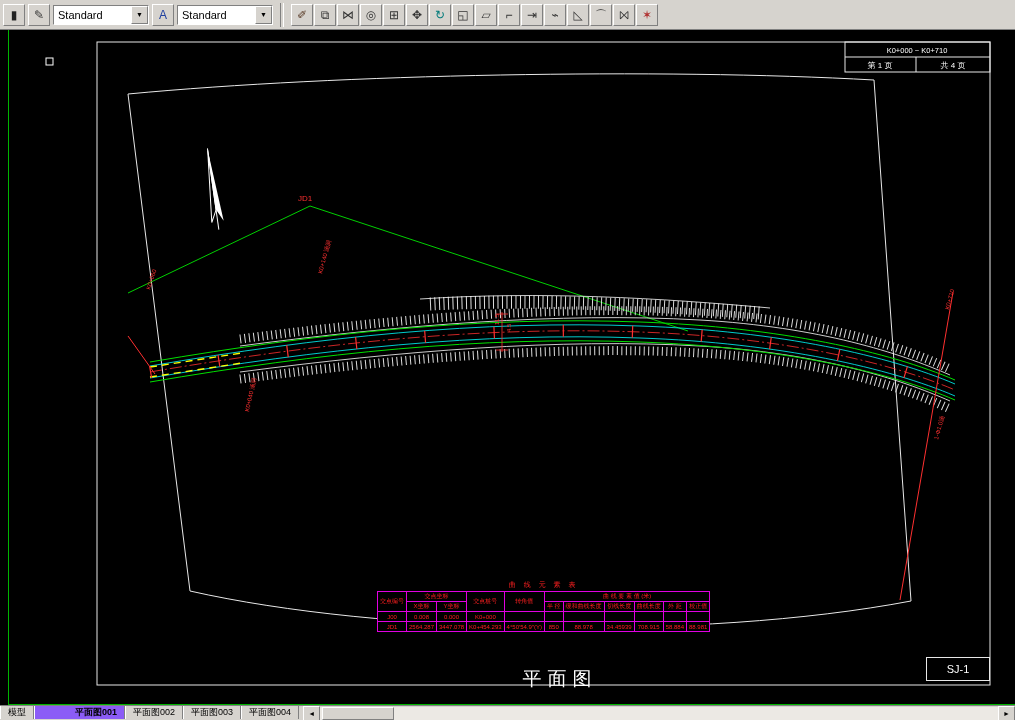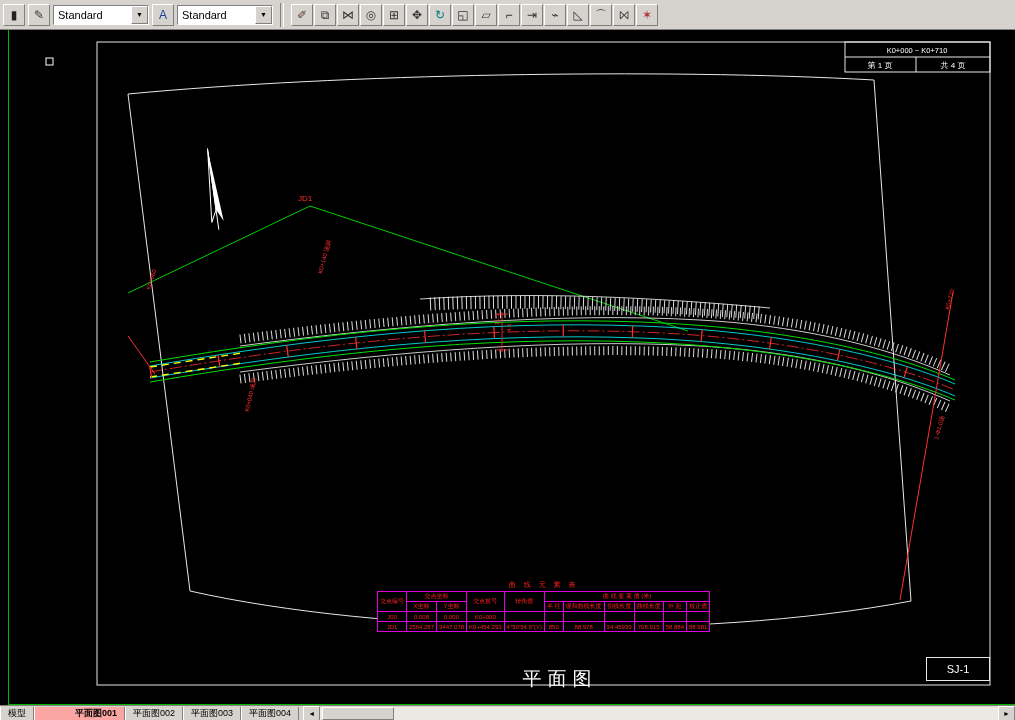"模型" .bottombar { align-items: center -> flex-start }
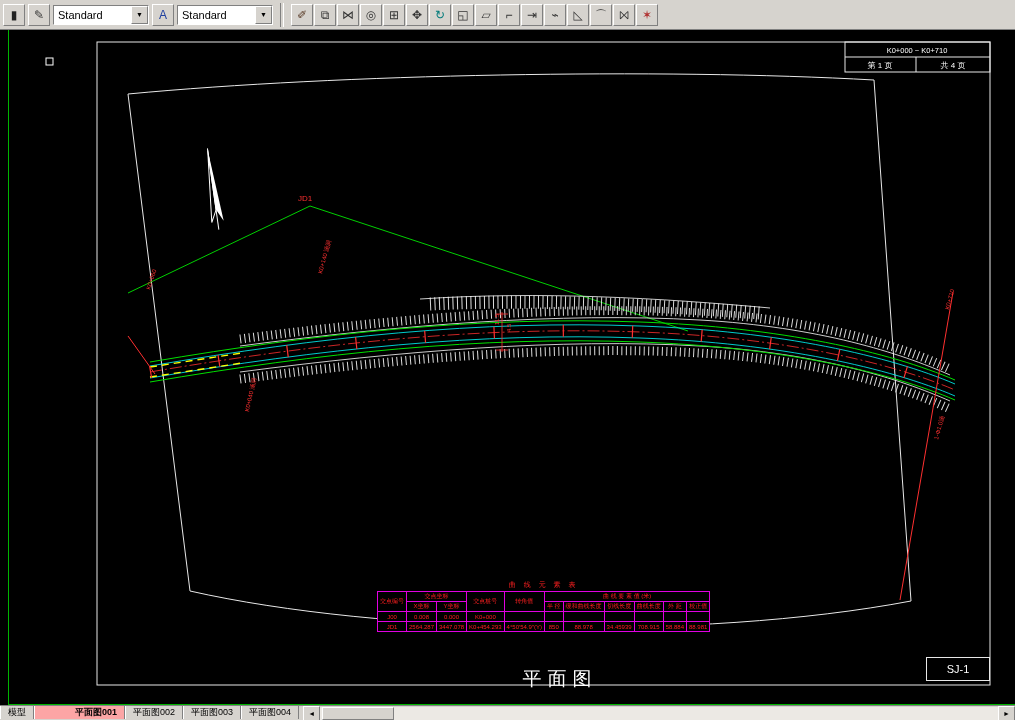"平面图001" .tab.active { background: #fca5a5 -> #8b5cf6 }
